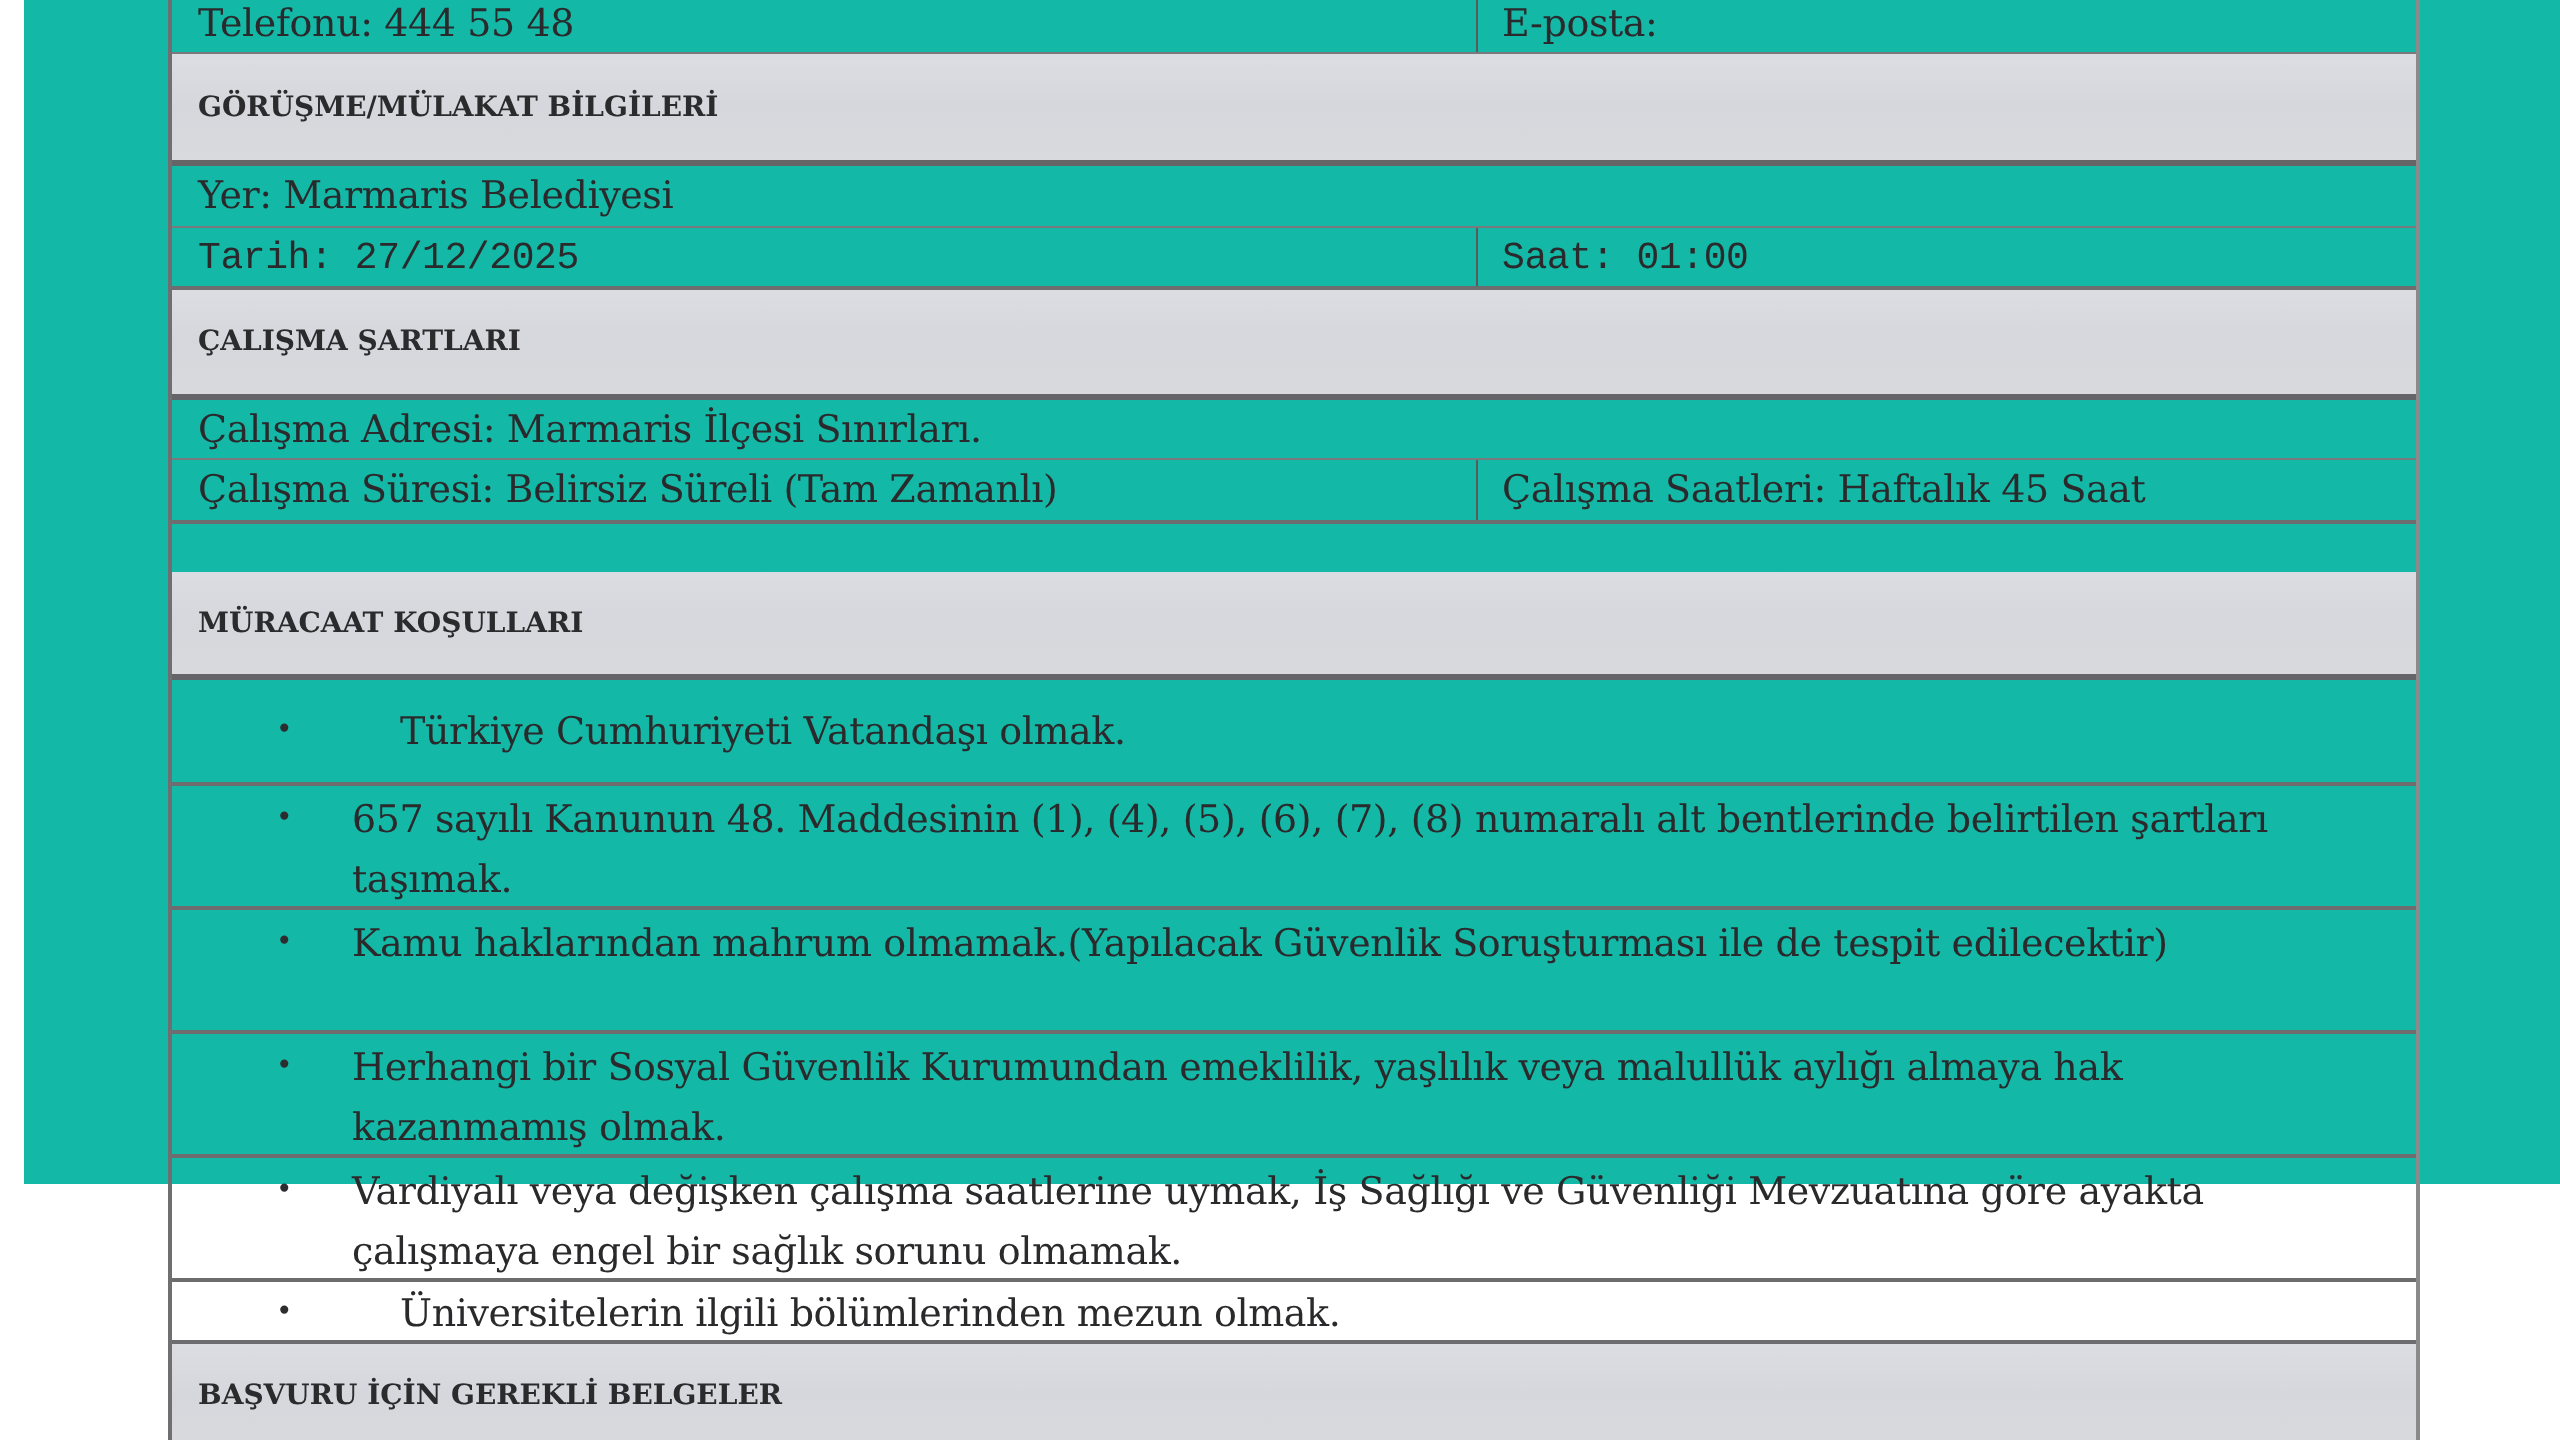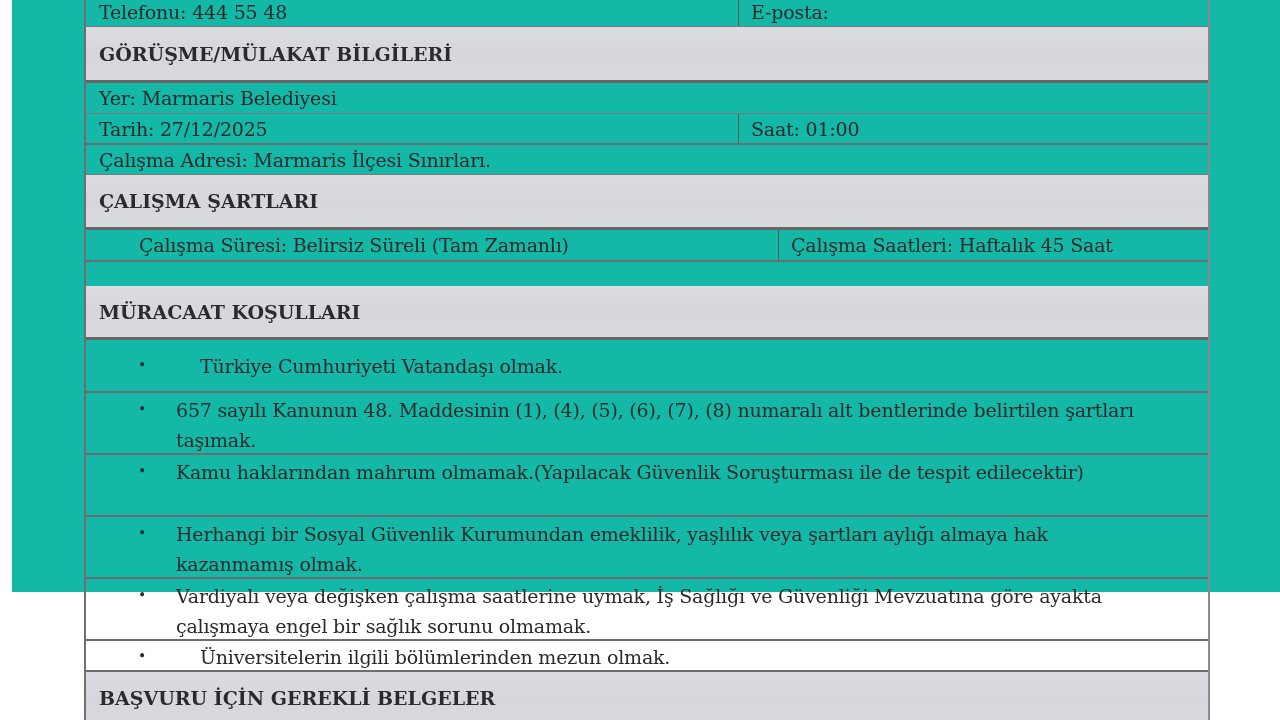"GÖRÜŞME/MÜLAKAT BİLGİLERİ" .header .cell { font-size: 19px -> 14px }
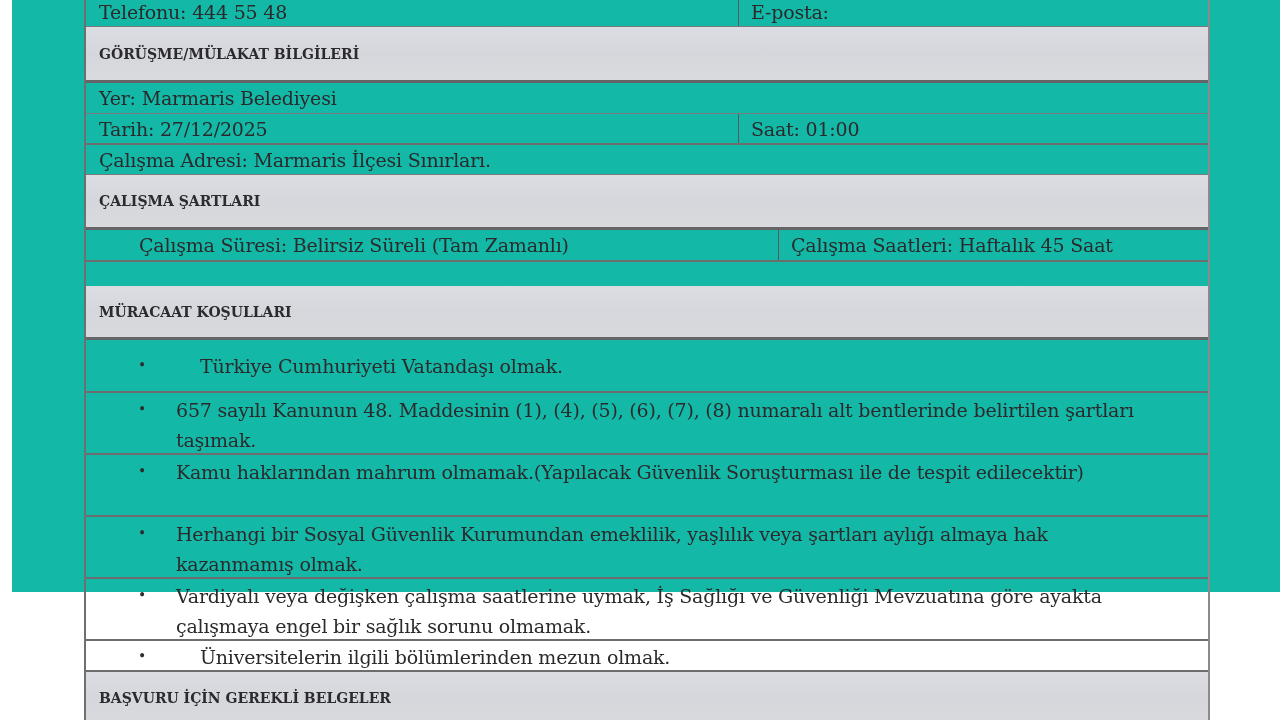"Tarih: 27/12/2025" div.row { font-family: none -> Liberation Mono, monospace }
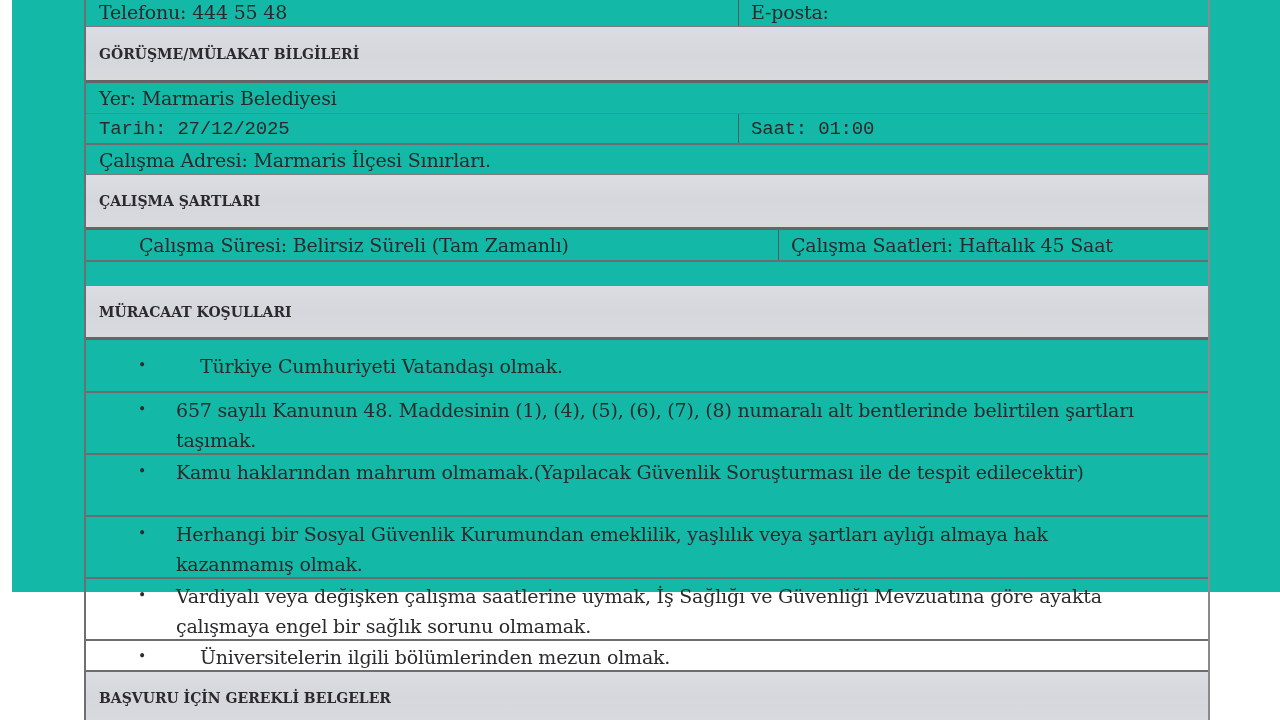"Çalışma Adresi: Marmaris İlçesi" div.row { order: before "ÇALIŞMA ŞARTLARI" -> after "ÇALIŞMA ŞARTLARI" }
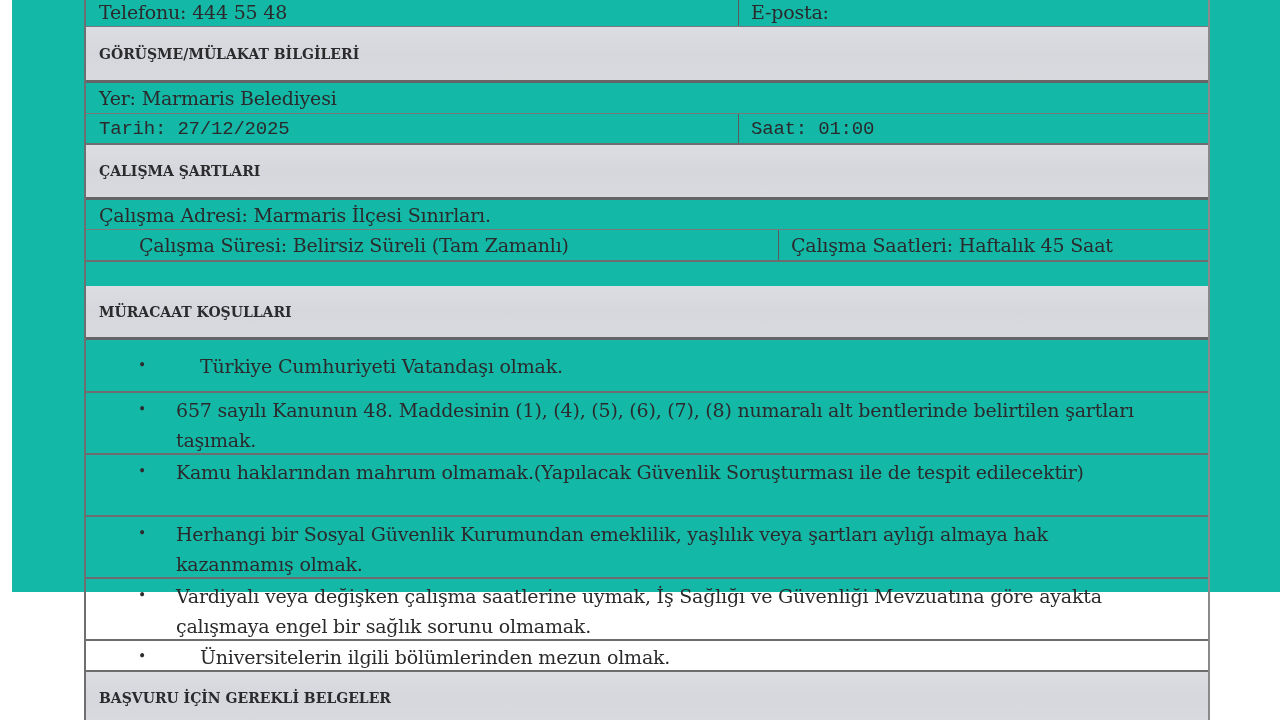"Çalışma Süresi: Belirsiz Süreli (Tam" div.row { padding-left: 40px -> none }
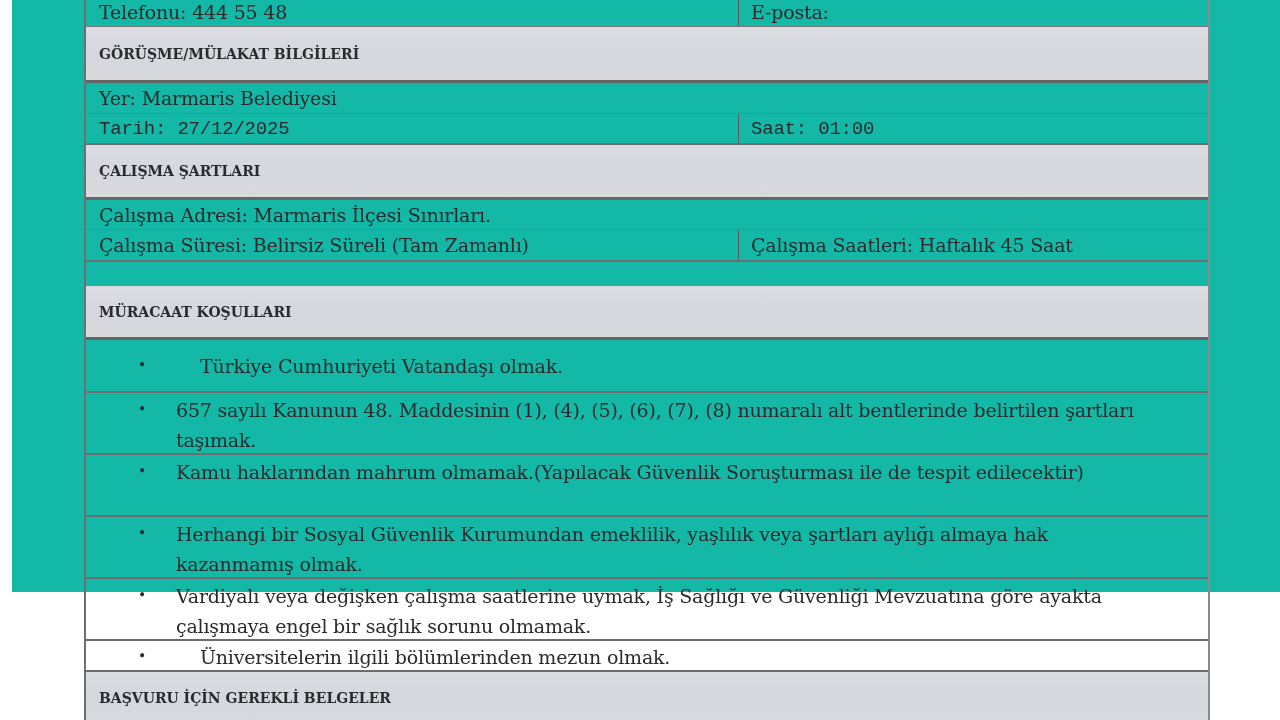"Herhangi bir Sosyal Güvenlik Kurumundan" span.bullet-text { text: şartları -> malullük }
